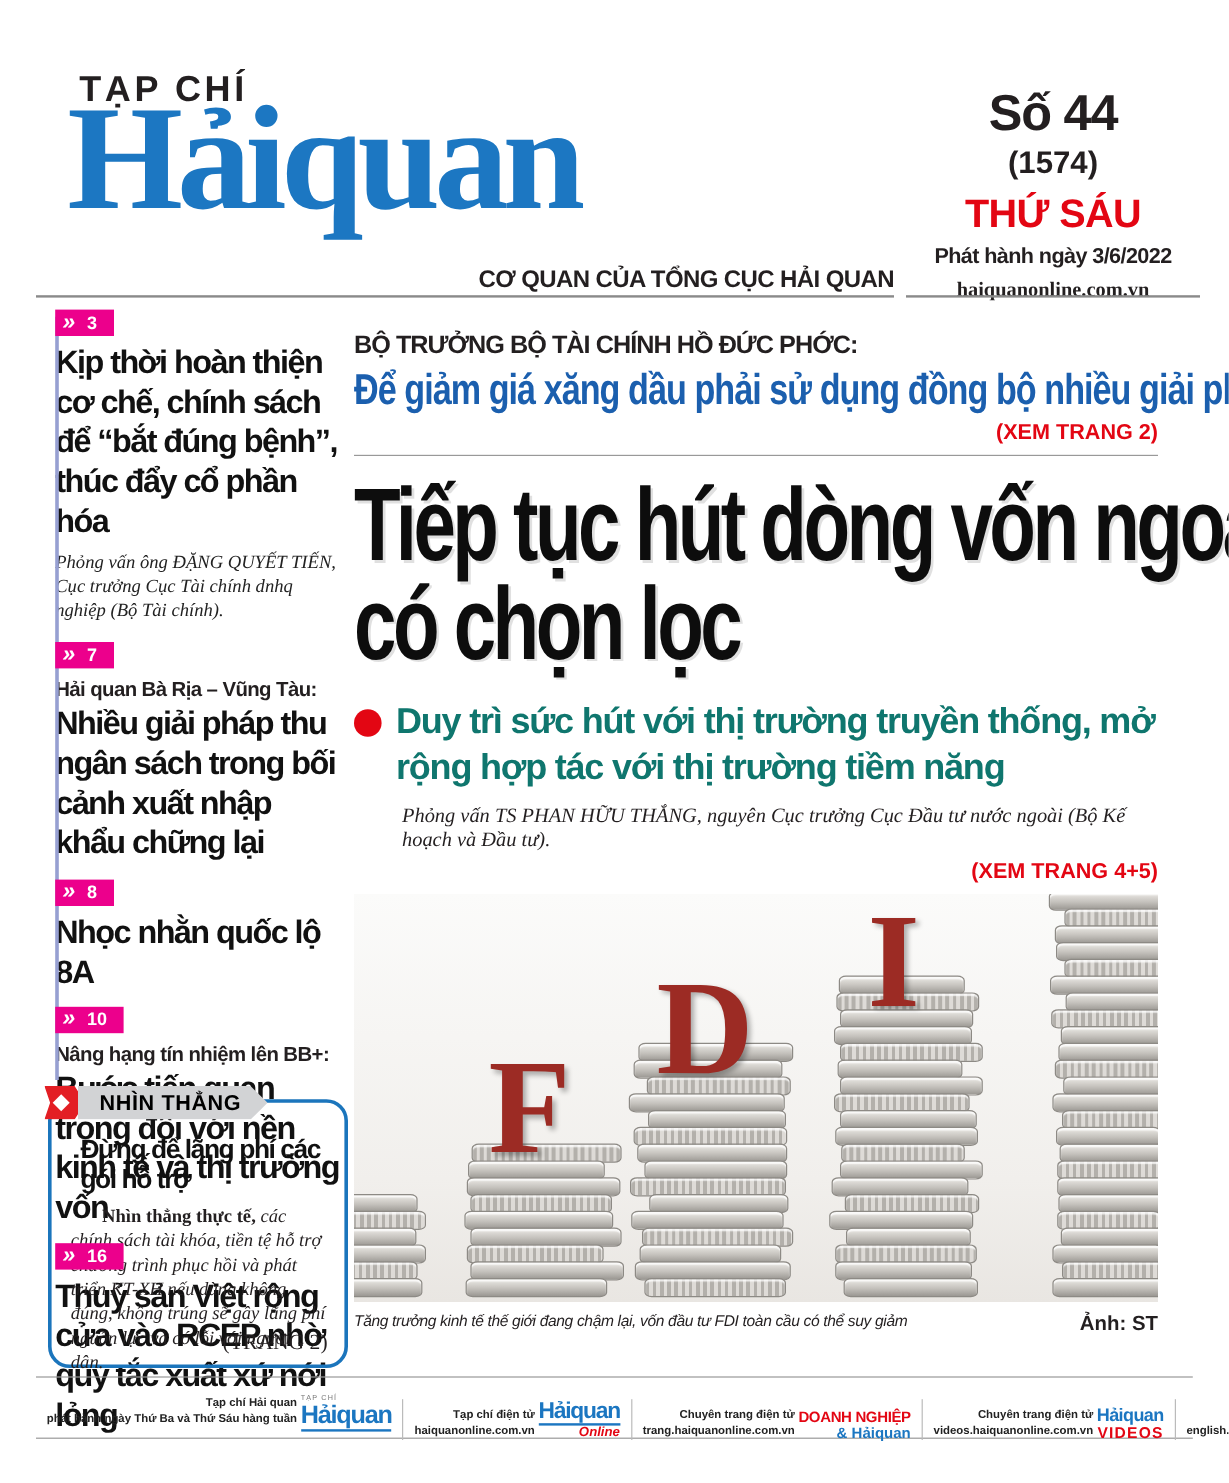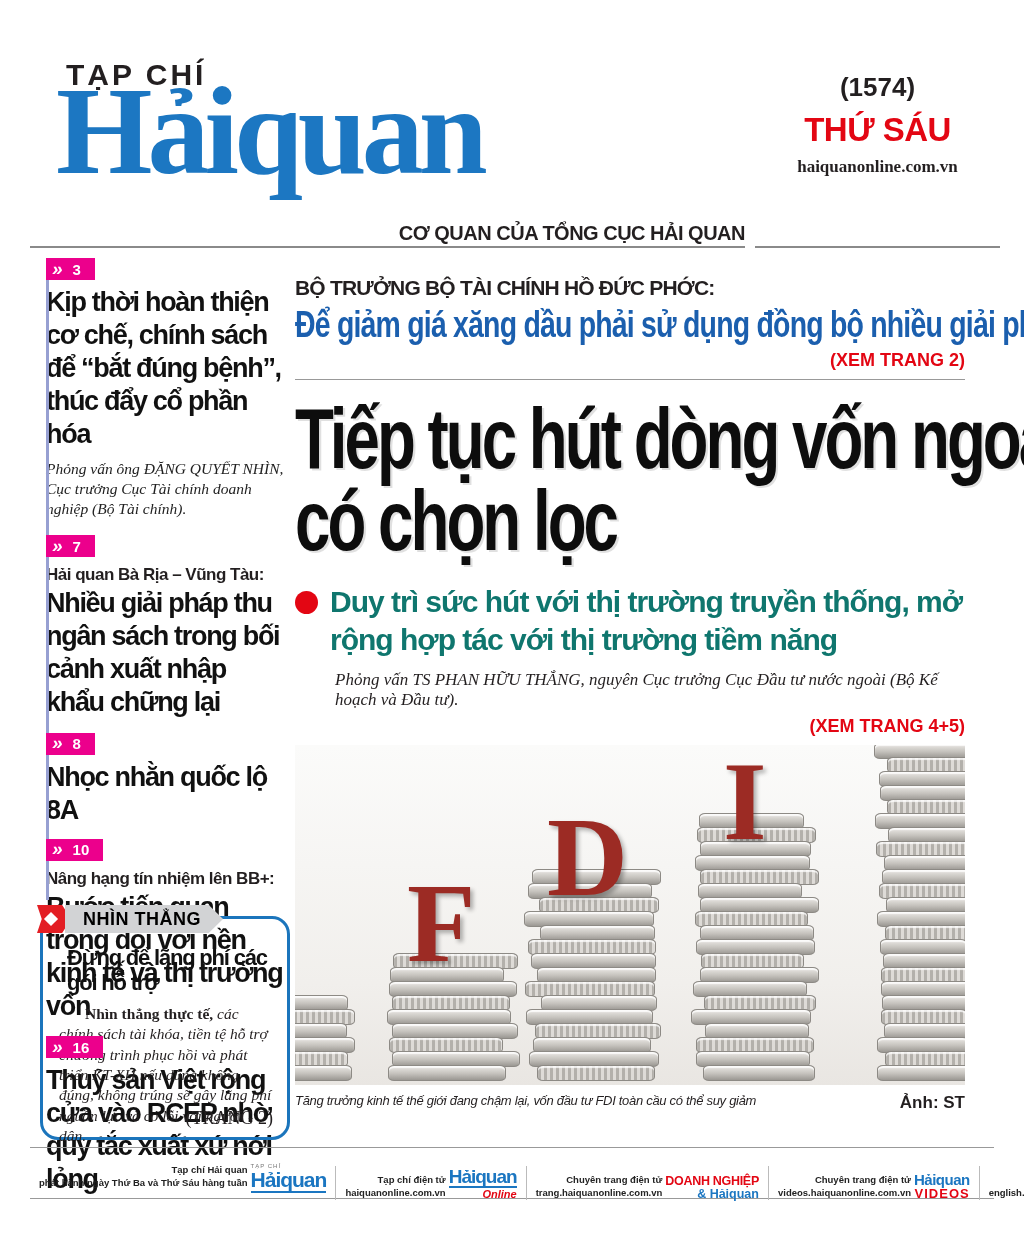"Số 44" div.issue-no { html: none -> <div>Số 44</div> }
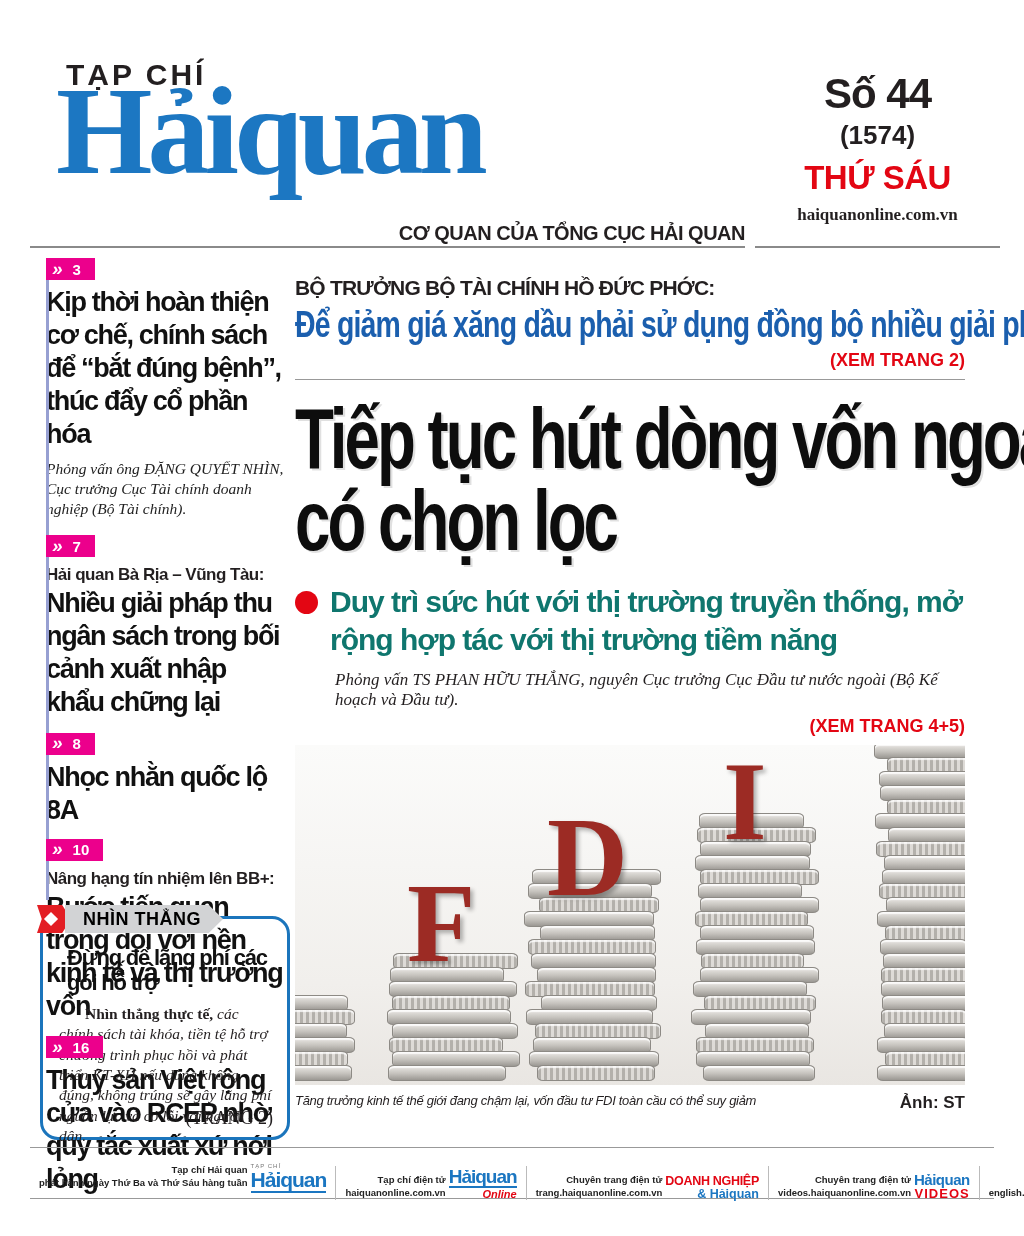"Phát hành ngày 3/6/2022" div.issue-date { html: none -> <div>Phát hành ngày 3/6/2022</div> }
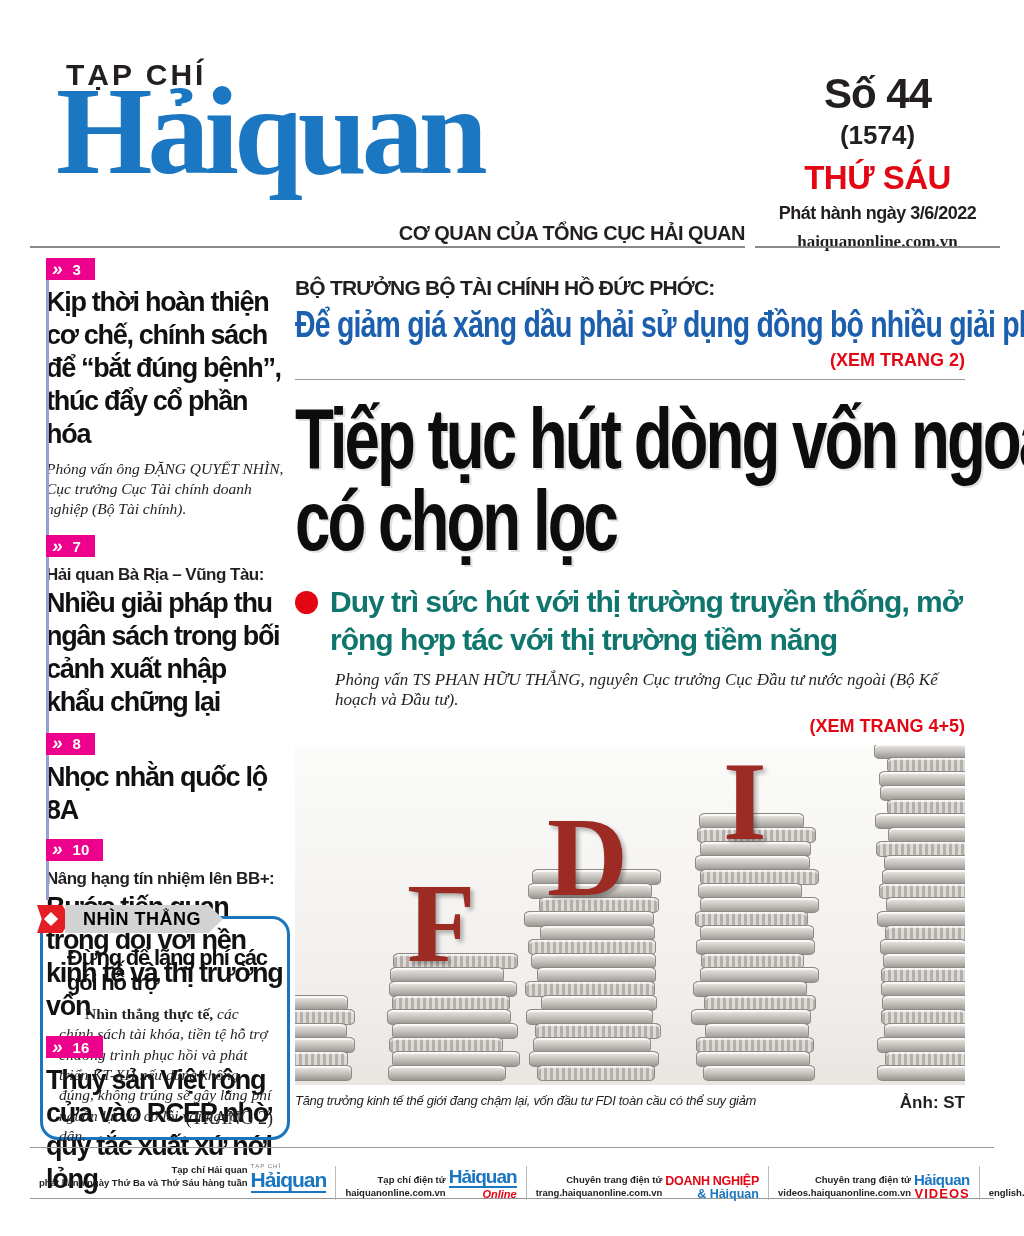"Phỏng vấn ông ĐẶNG QUYẾT" div.side-credit { text: NHÌN, Cục trưởng Cục Tài chính doanh -> TIẾN, Cục trưởng Cục Tài chính dnhq }
